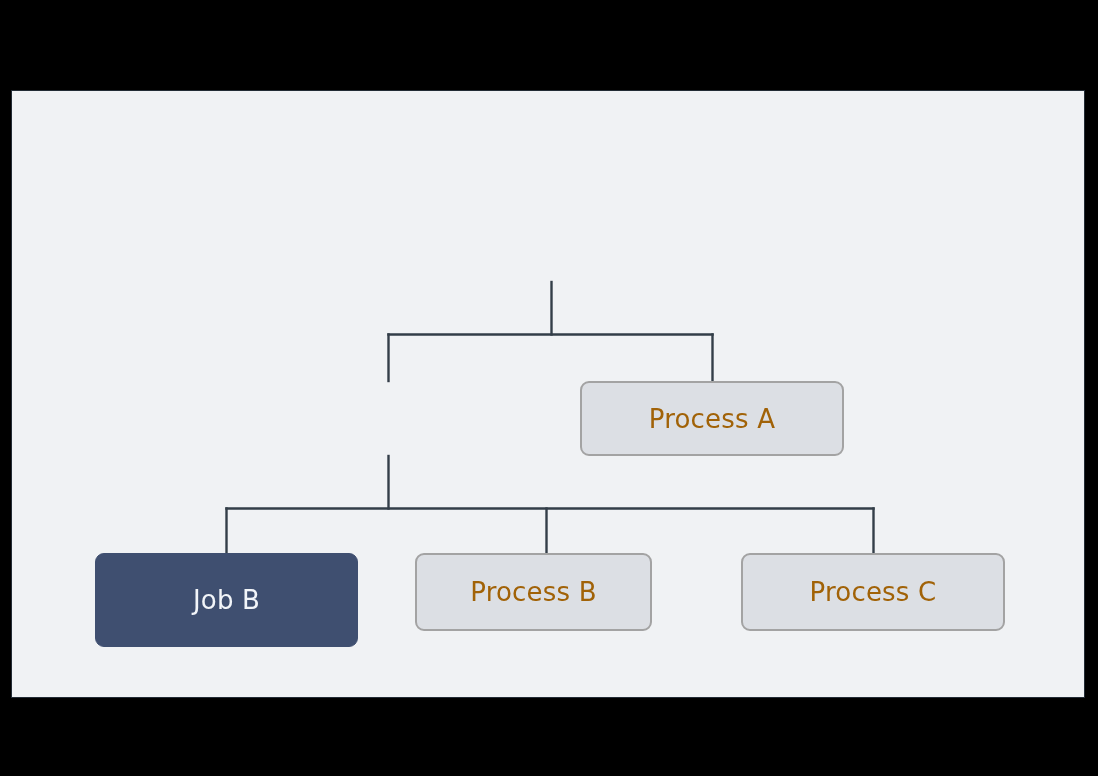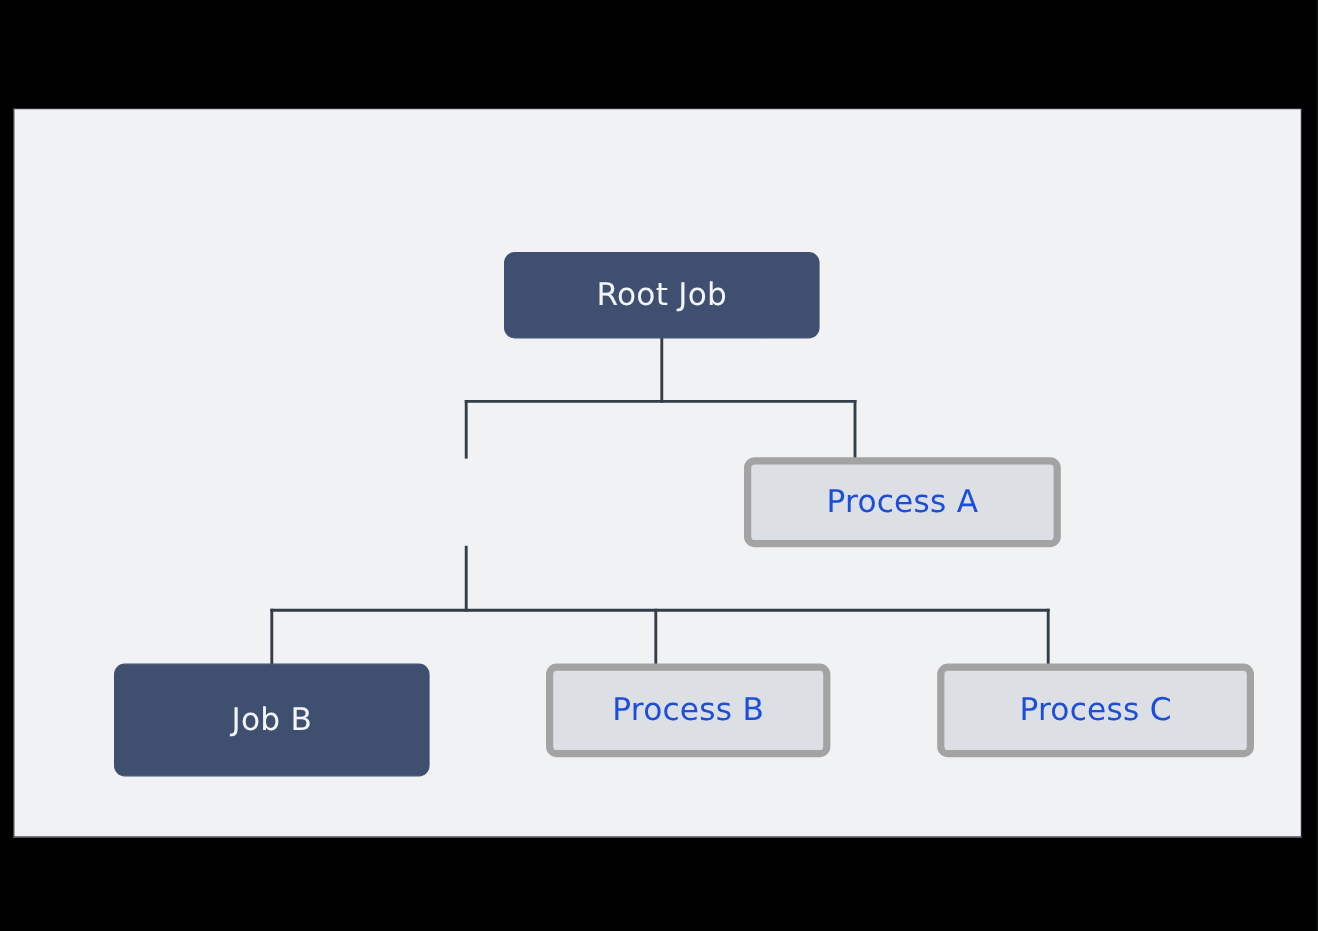"Root Job" div.node { html: <div> <span>Root Job</span> </div> -> none }
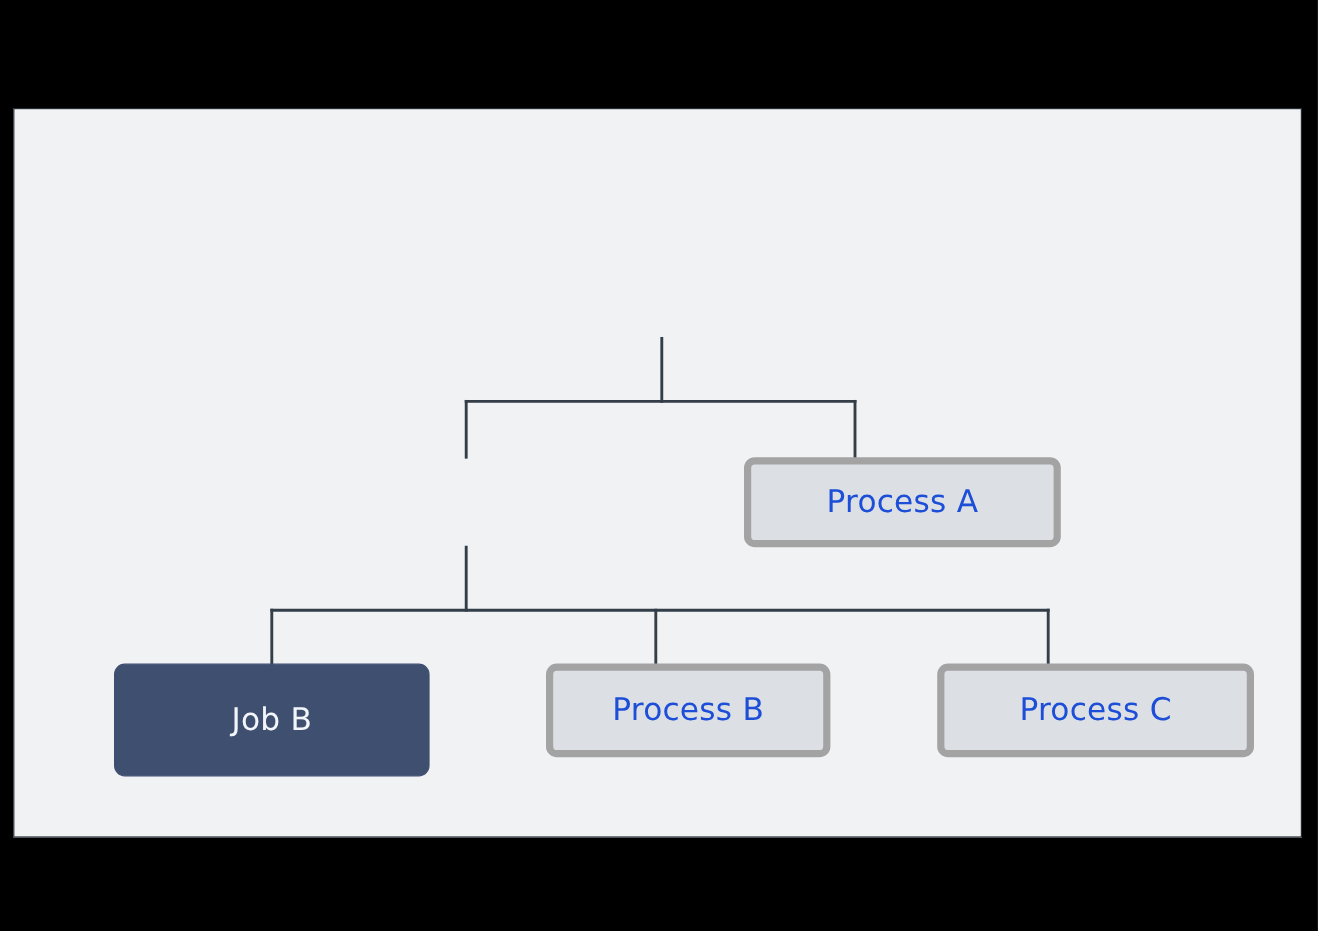"Process A" .node.process { border: 6px solid #a3a3a3 -> 2px solid #a3a3a3; color: #1d4ed8 -> #a16207; margin-left: 40px -> none }
